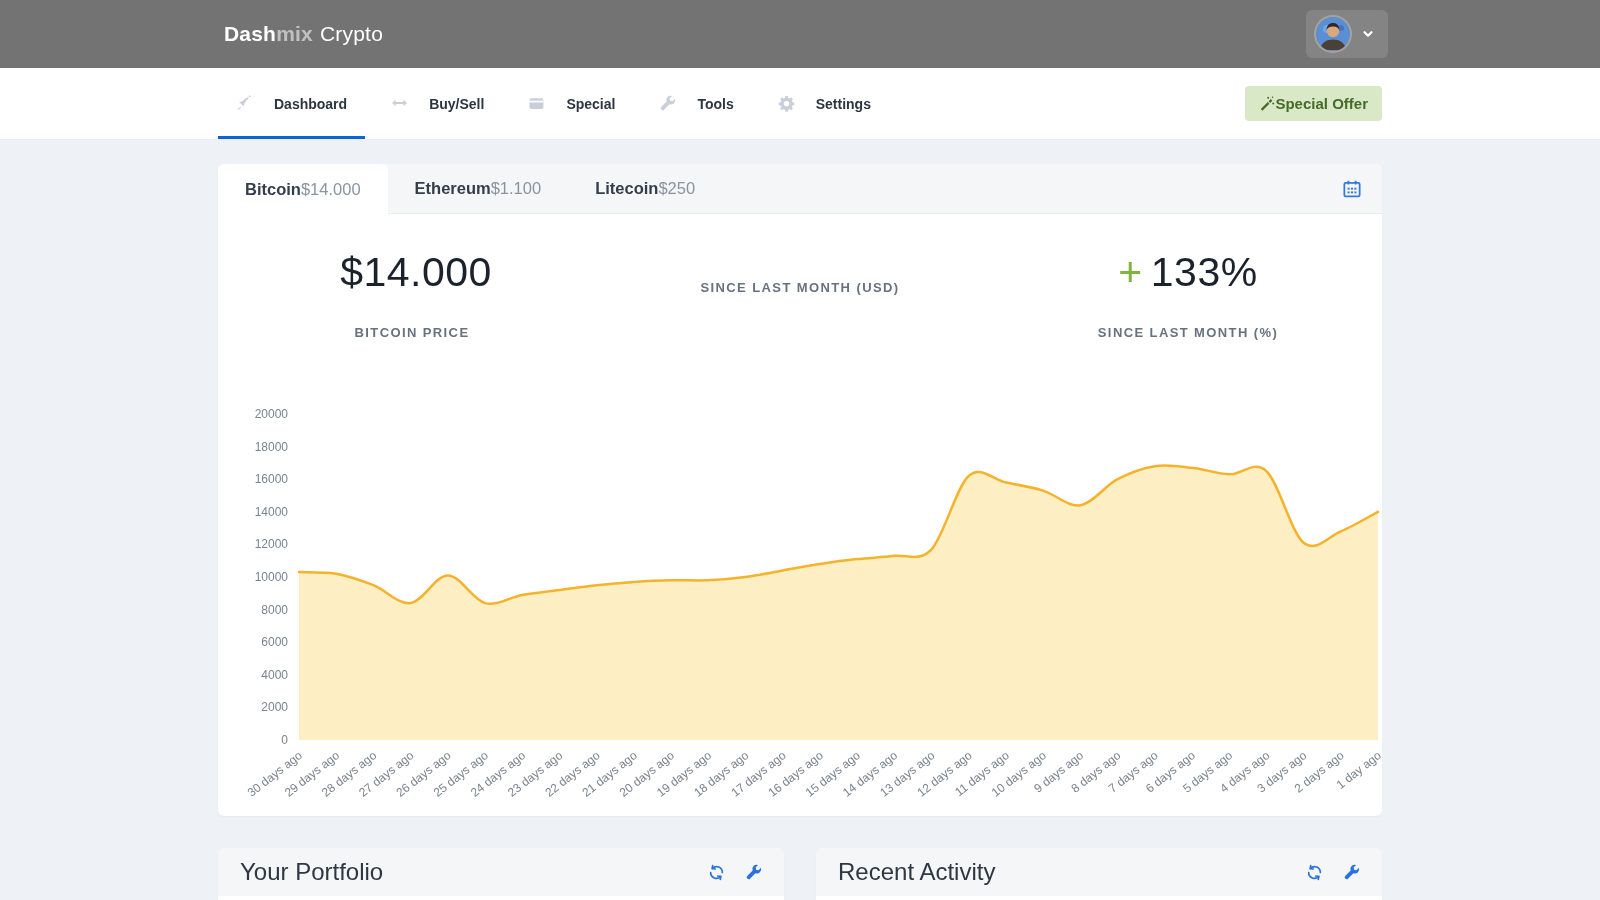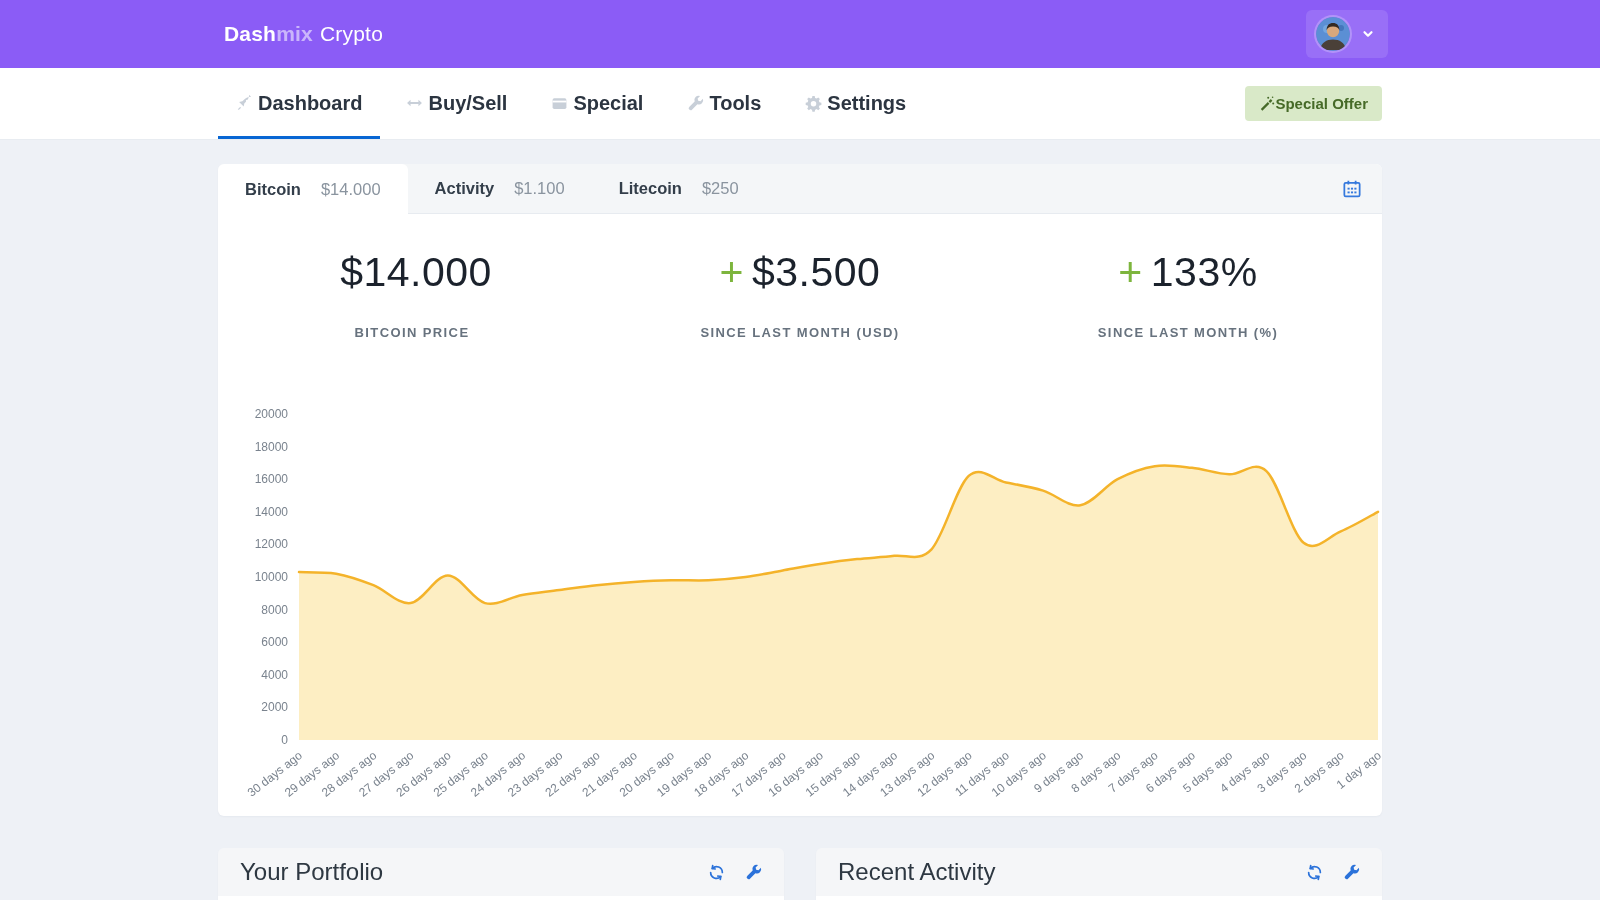"Dashmix Crypto" .topbar { background: #8b5cf6 -> #737373 }
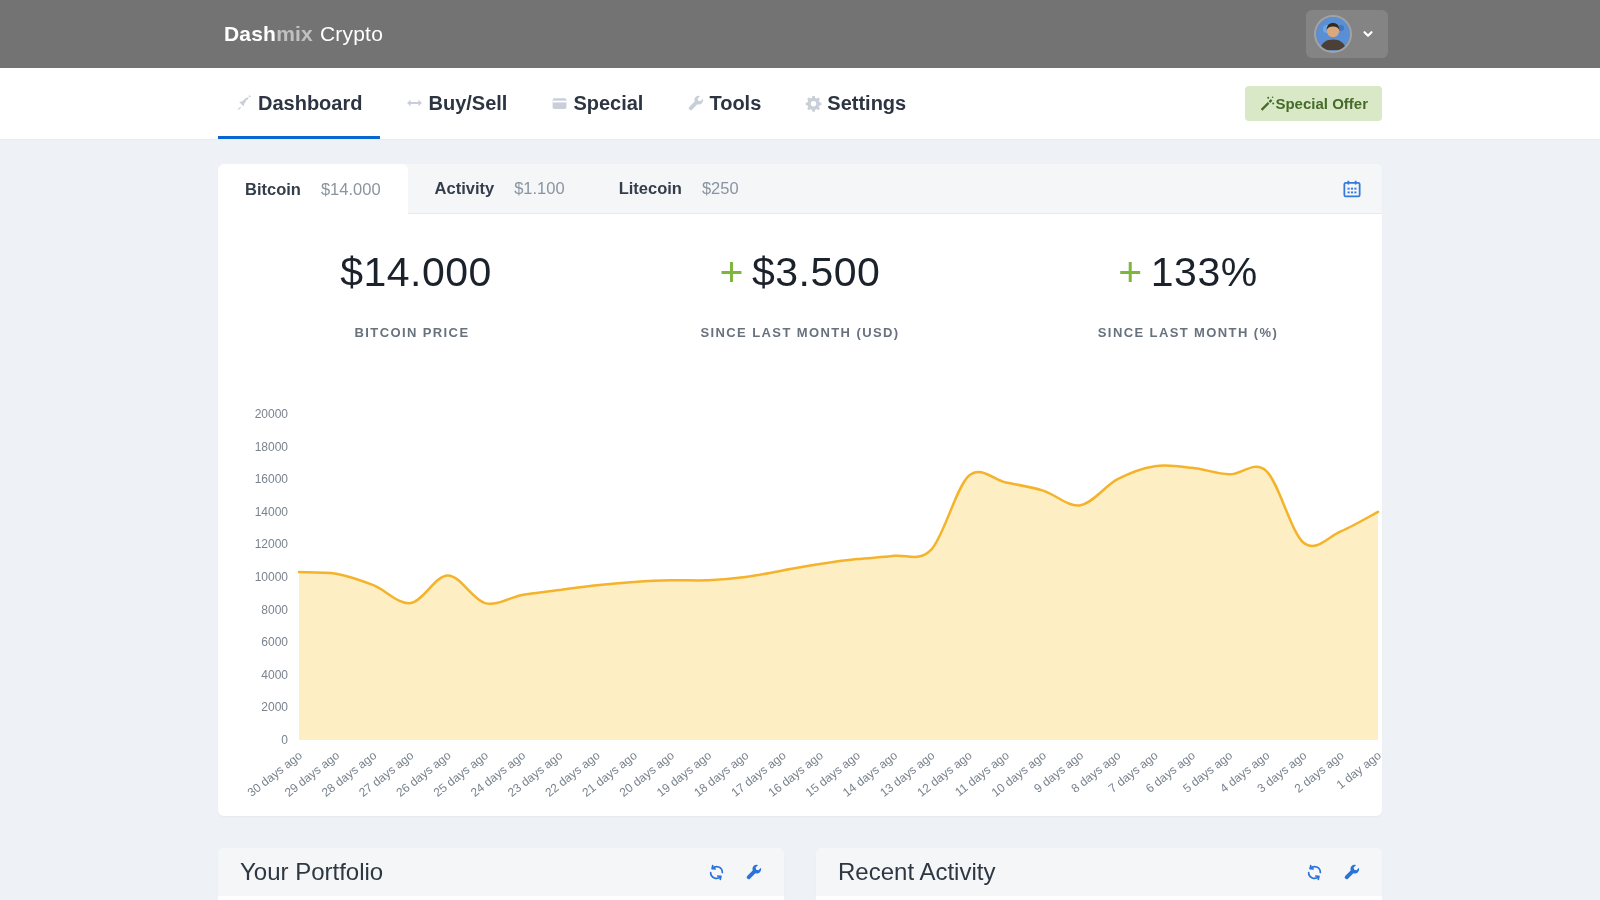"Dashboard" .nav-item { font-size: 20px -> 14px; gap: 5px -> 21px }
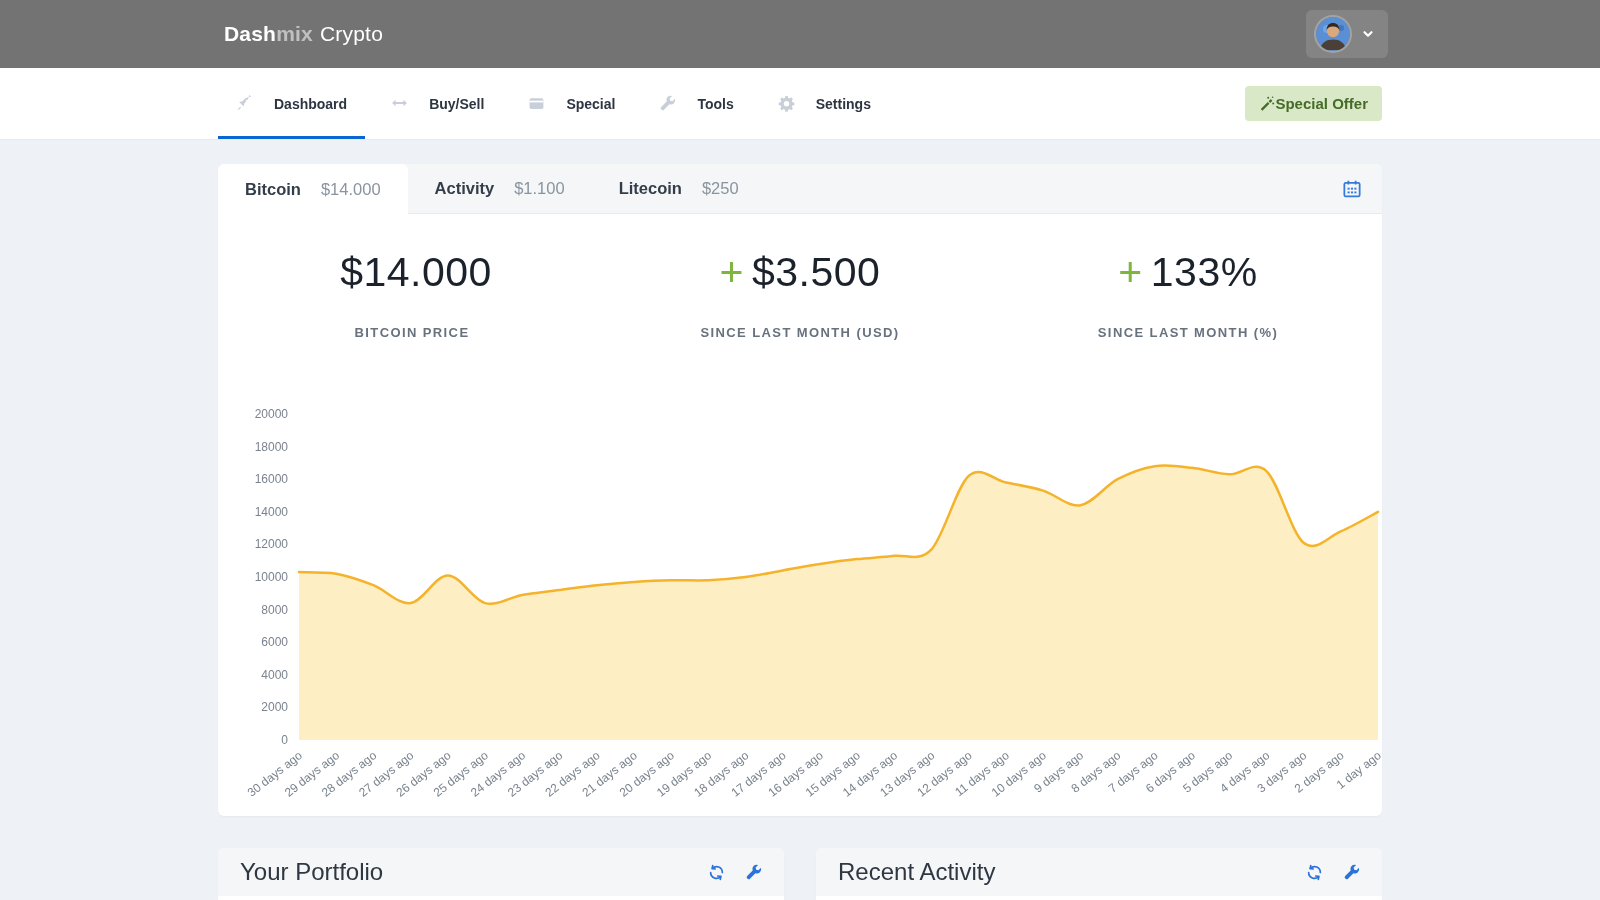"Bitcoin" .coin-tab { gap: 20px -> 0 }
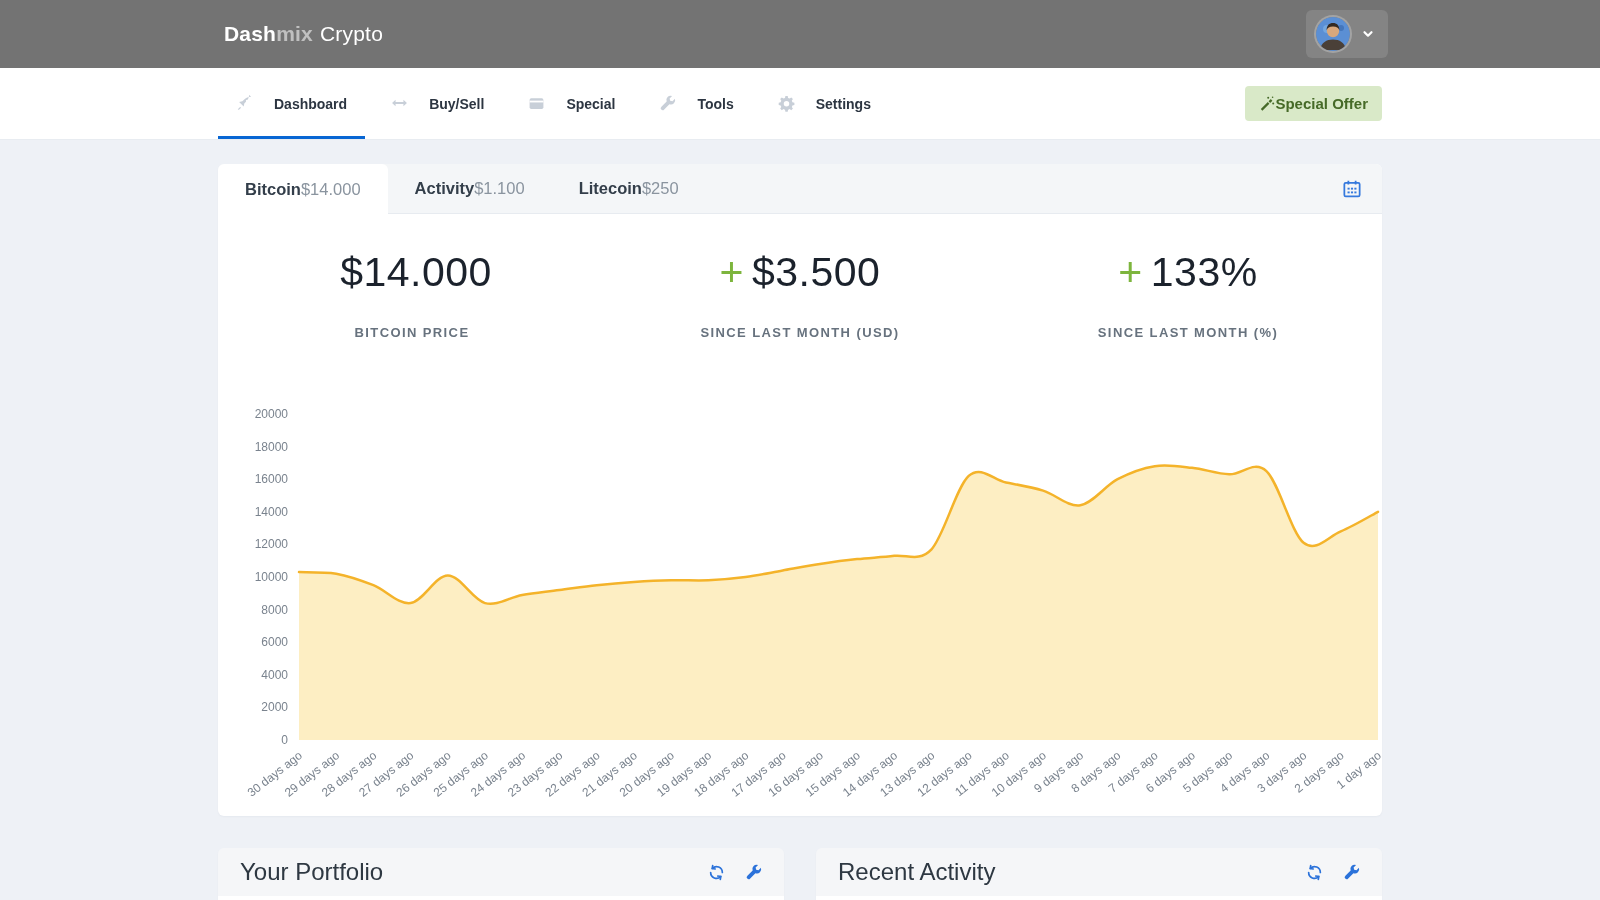"Activity" span.coin-name { text: Activity -> Ethereum }
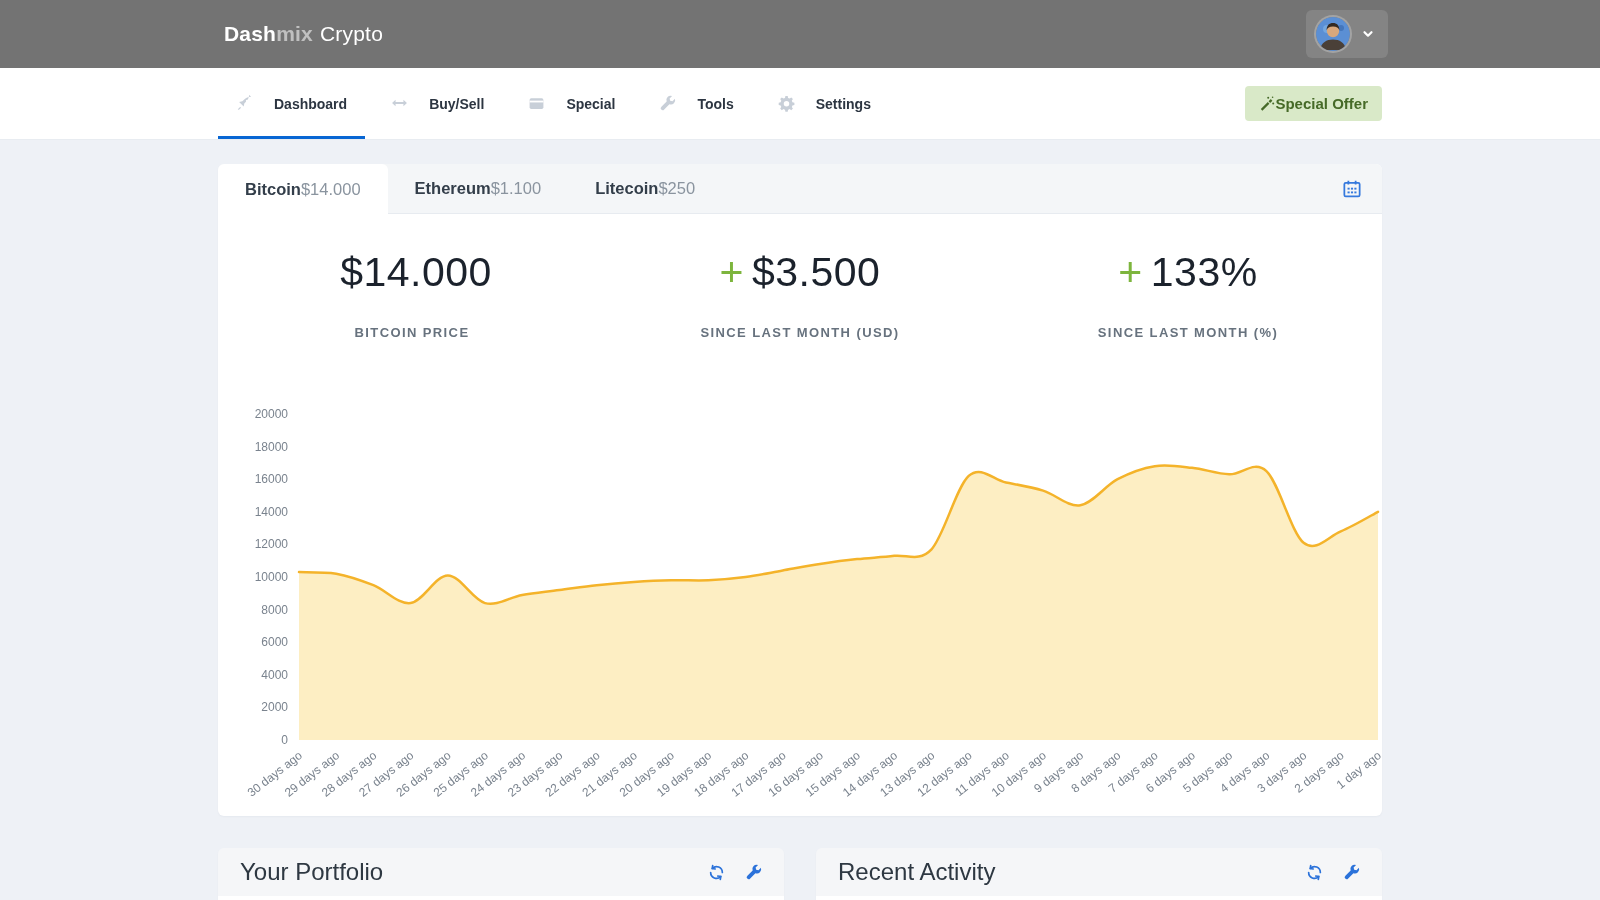"+ $3.500" div.stat-value { html: <div><span>+</span><span>$3.500</span></div> -> none }
